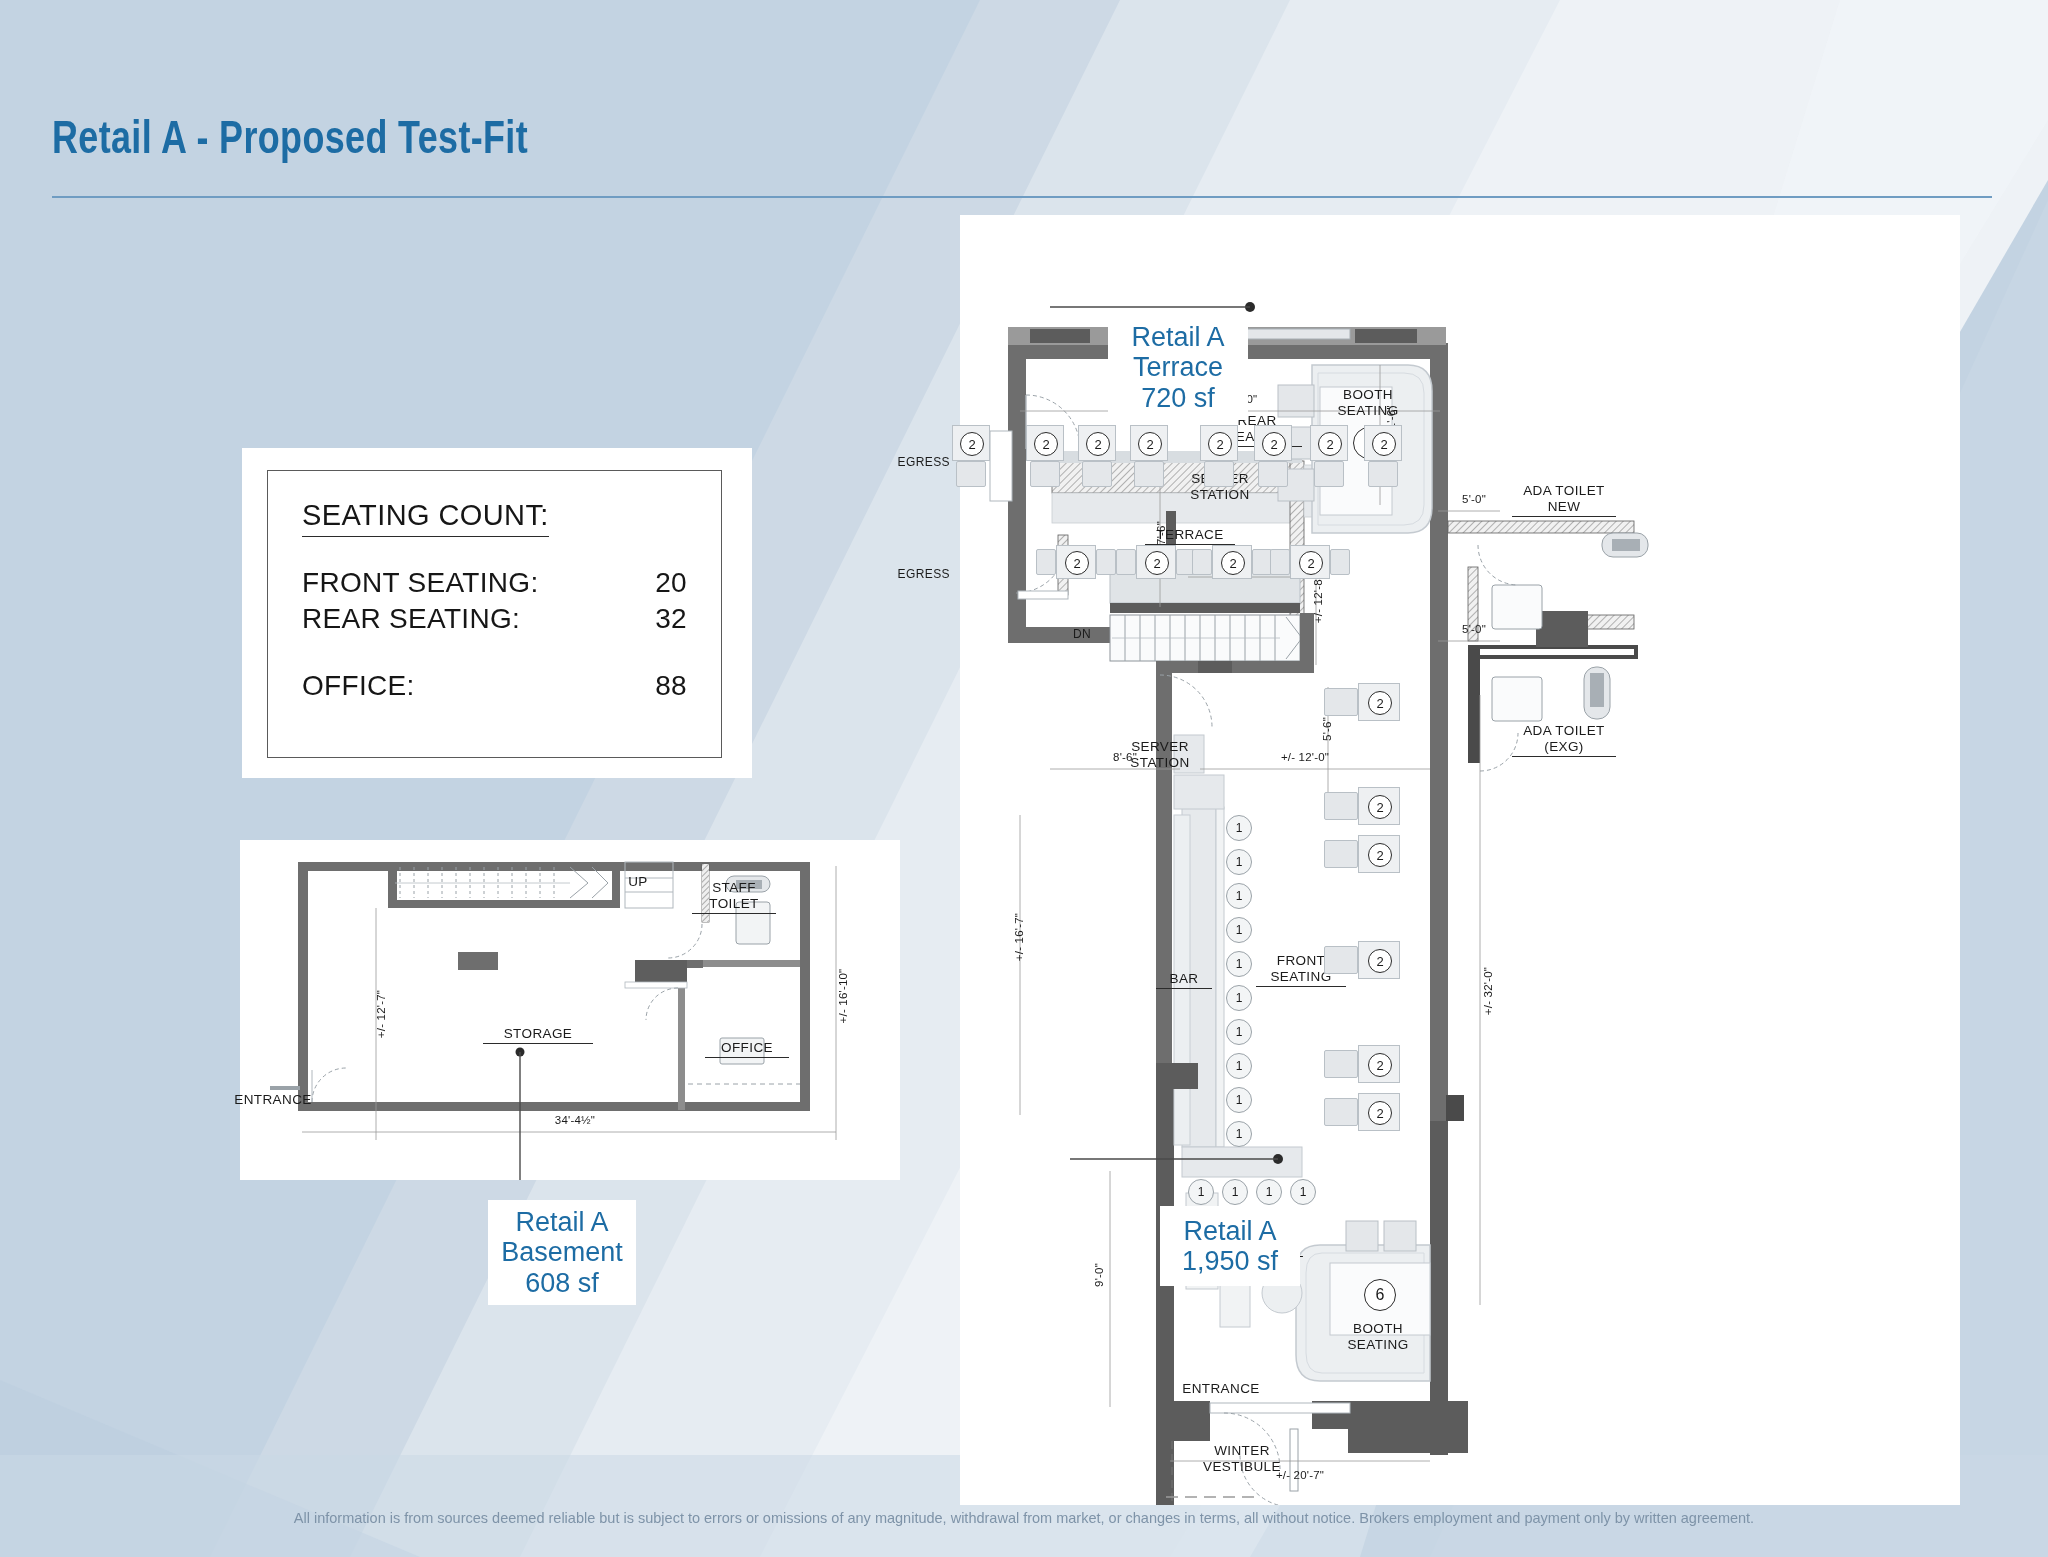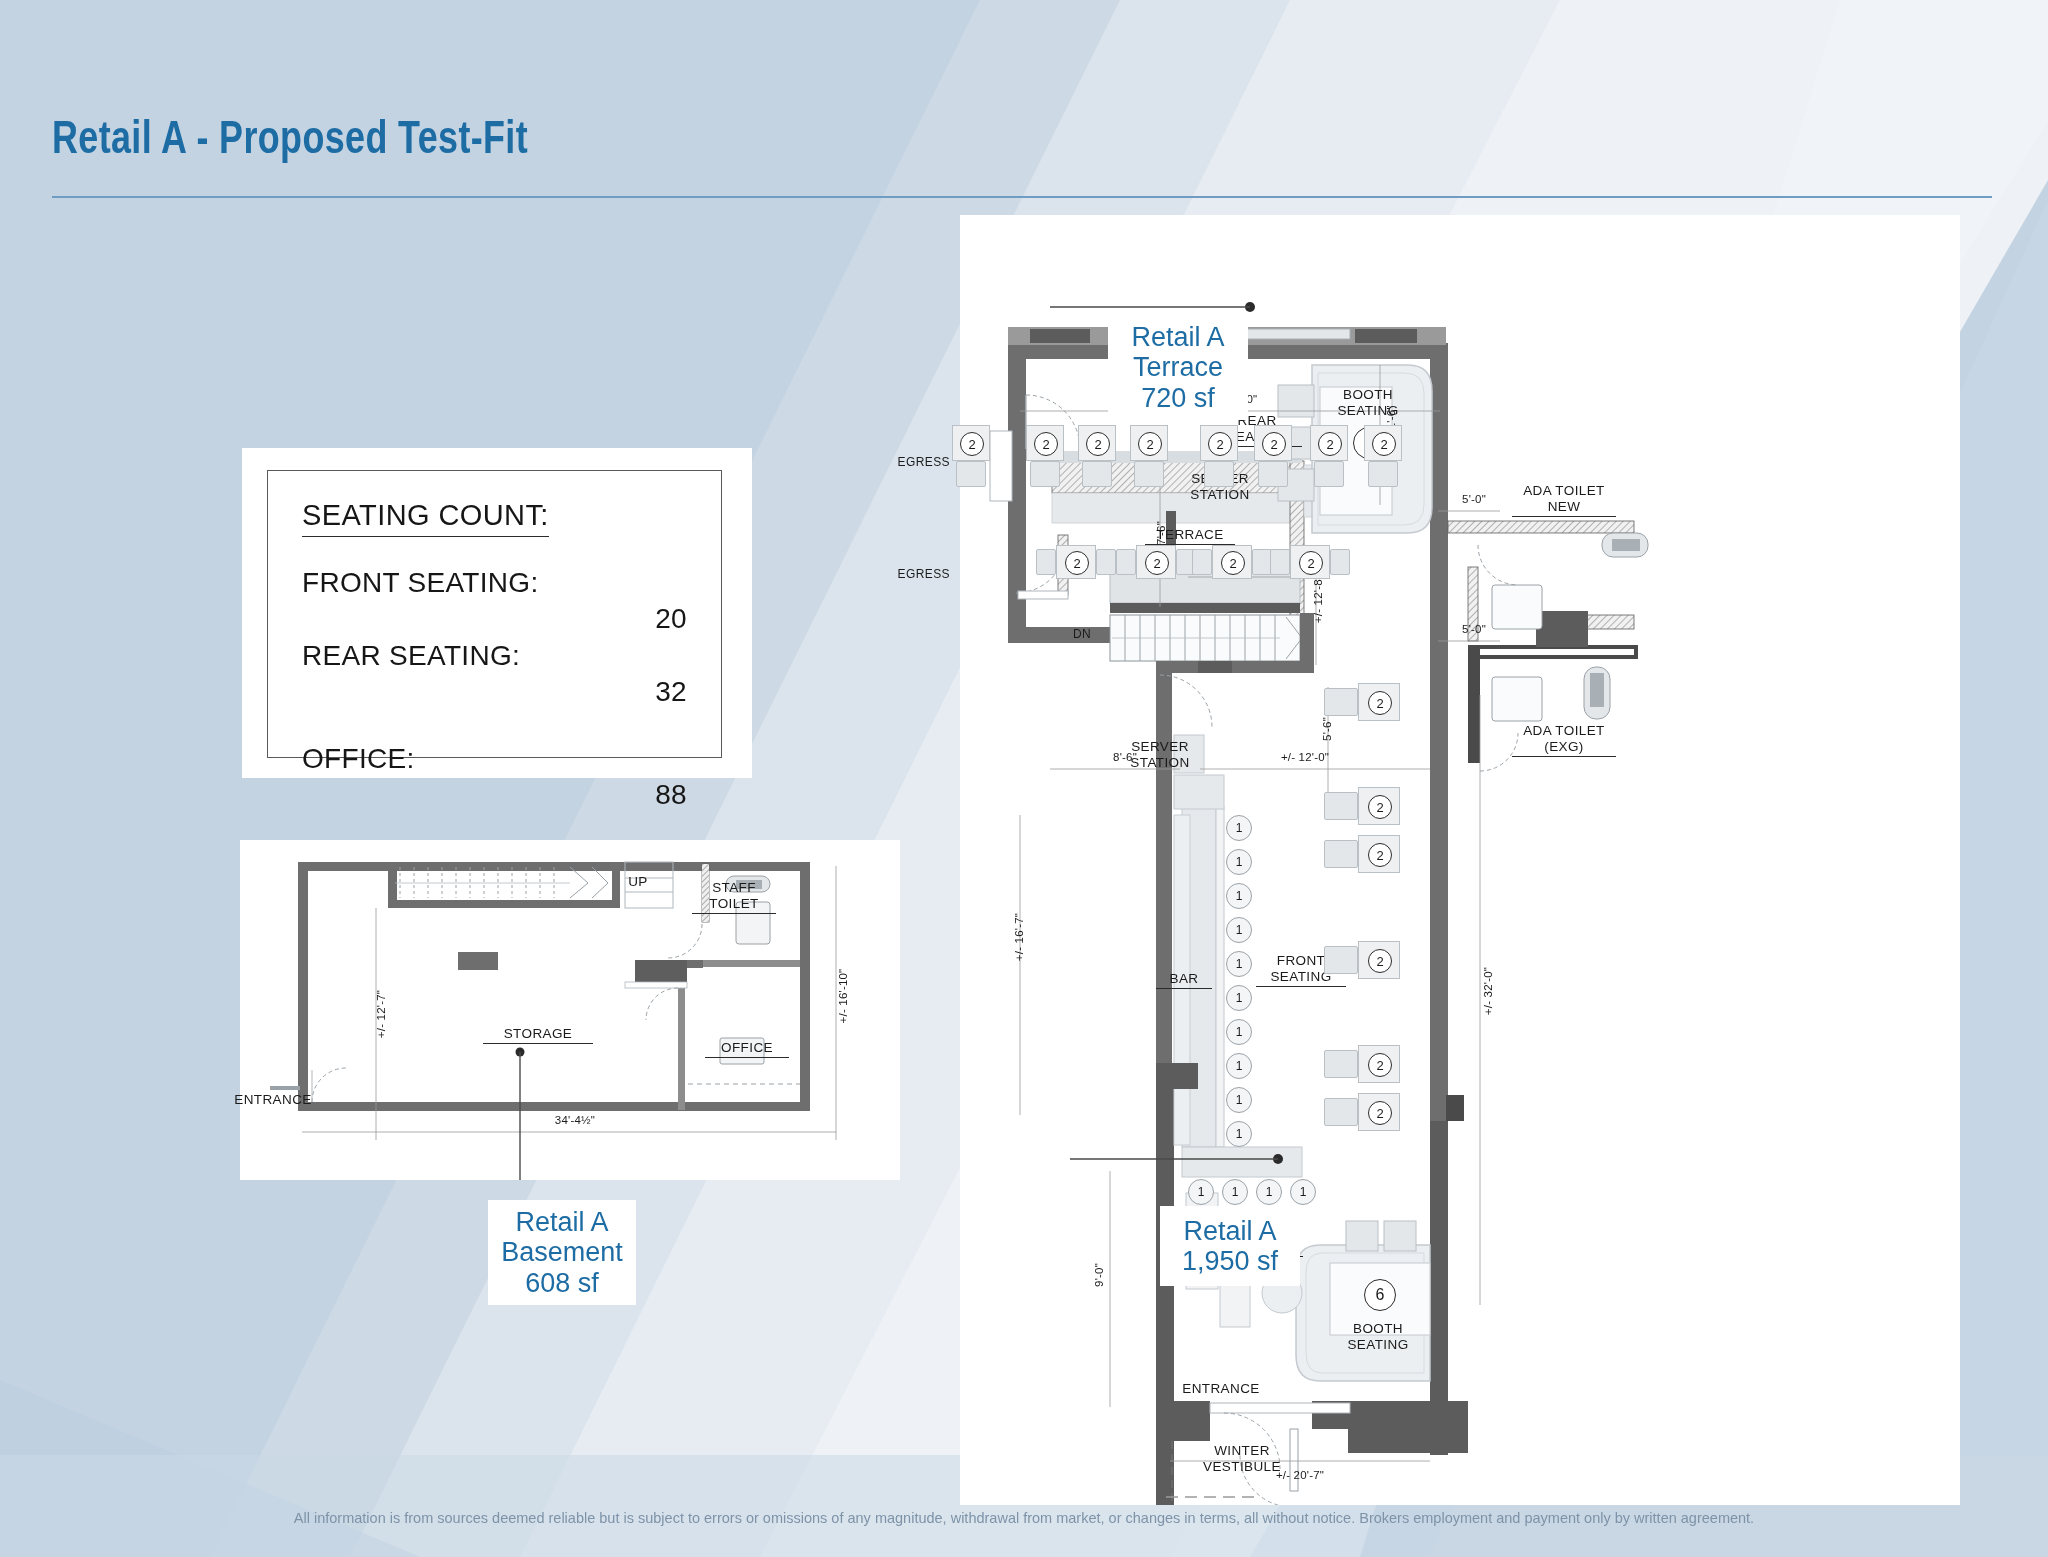"FRONT SEATING:" .seat-row { flex-direction: column -> none }
